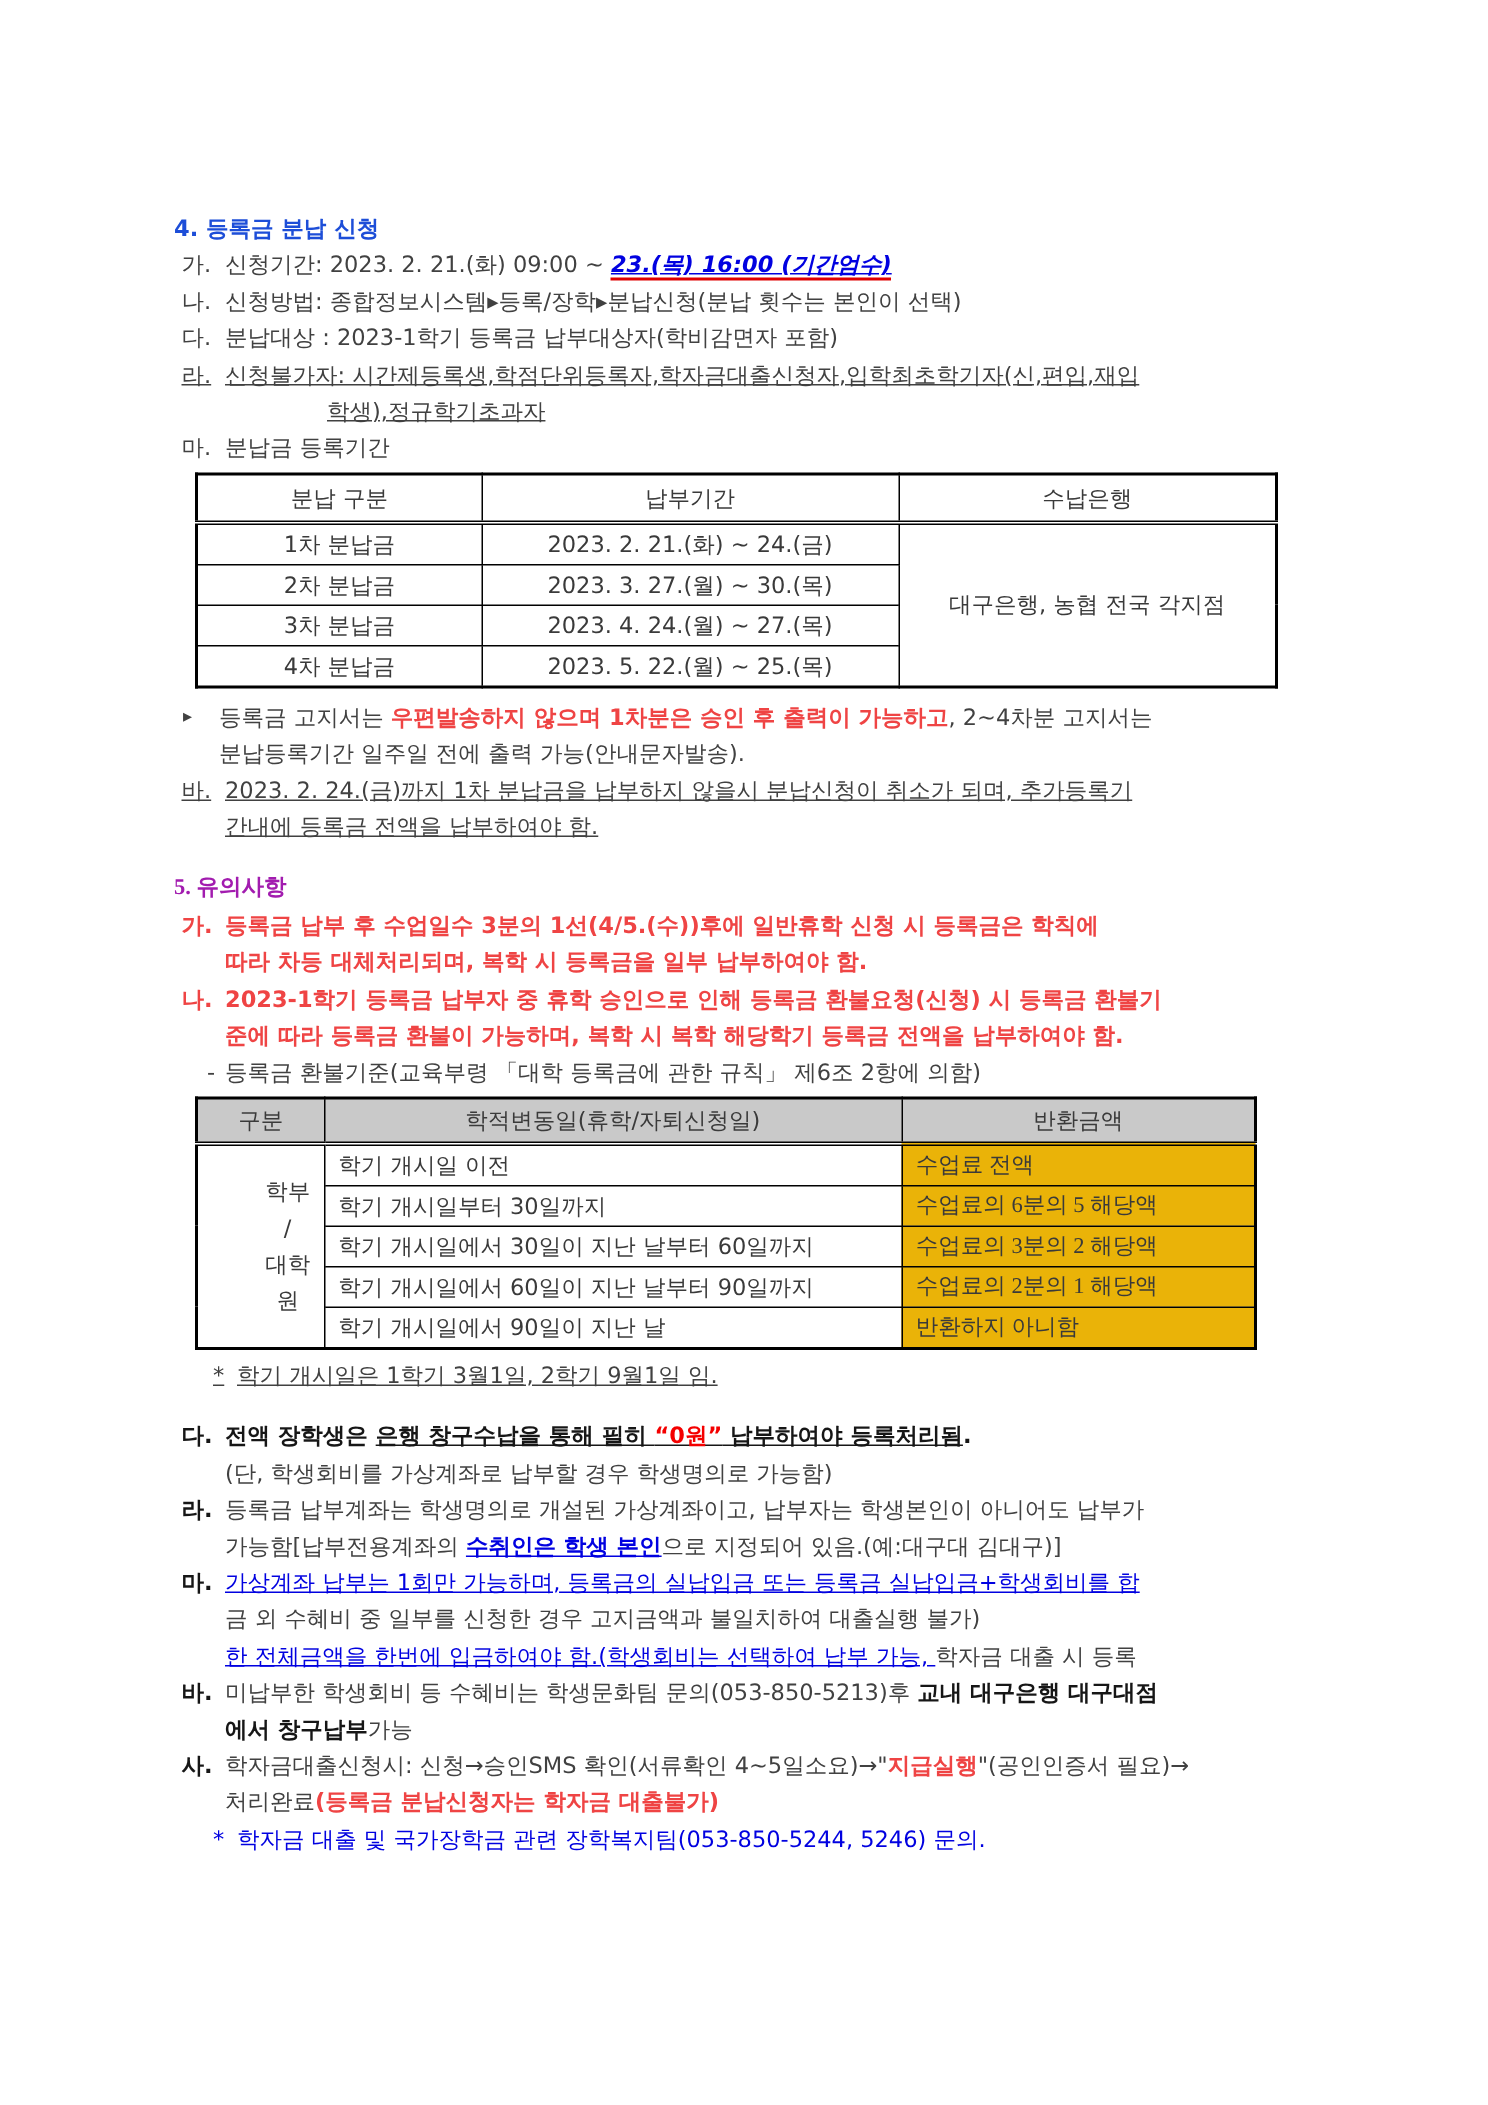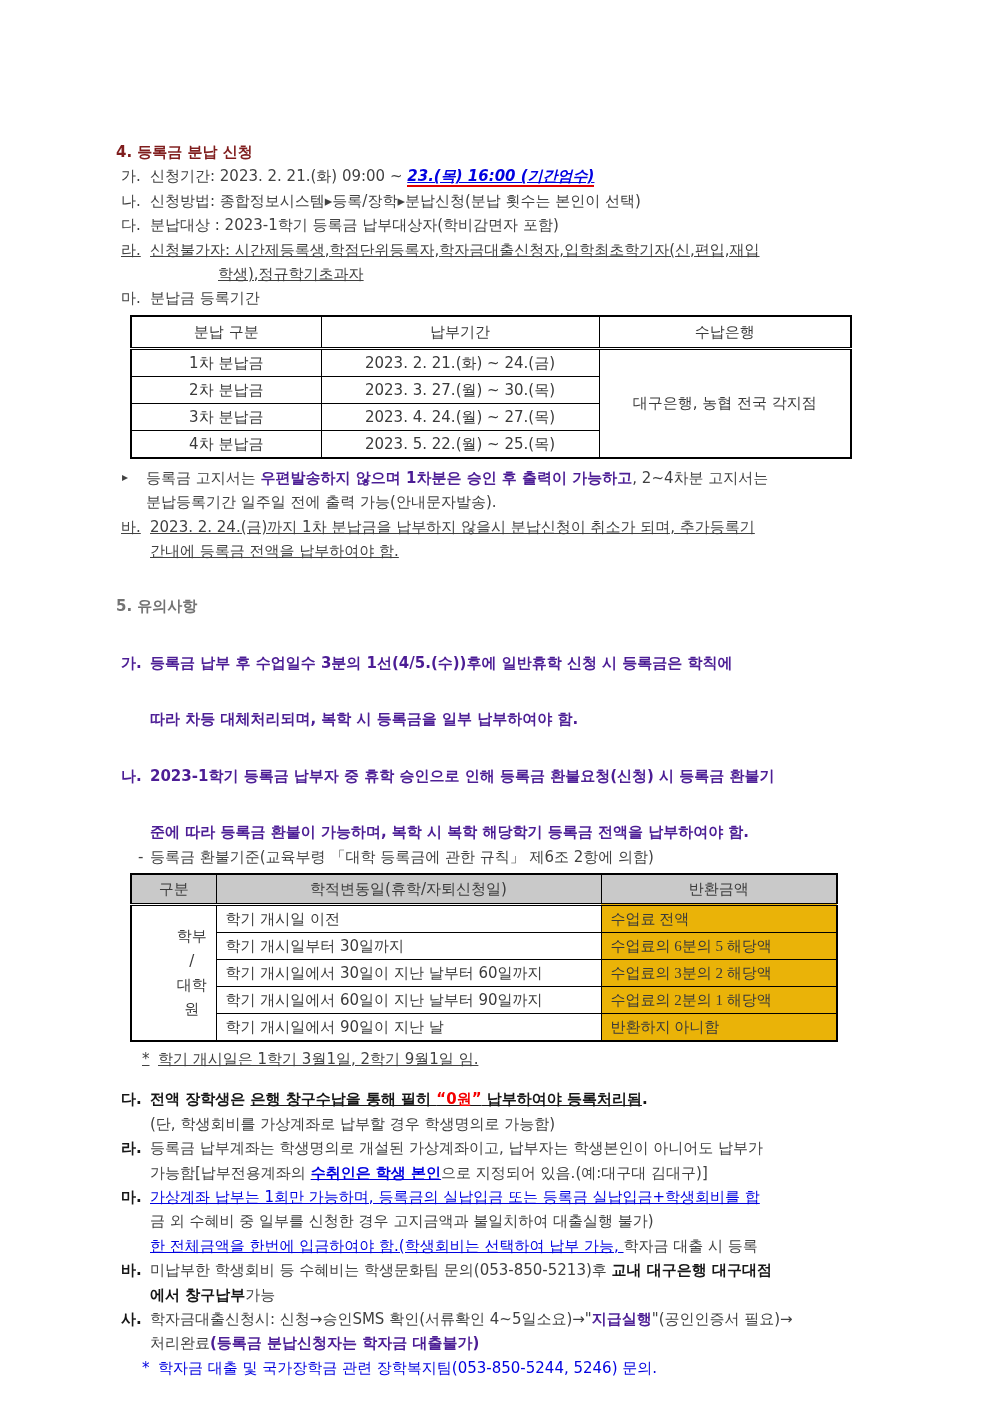"4. 등록금 분납 신청" .h4title { color: #7f1d1d -> #1d4ed8 }
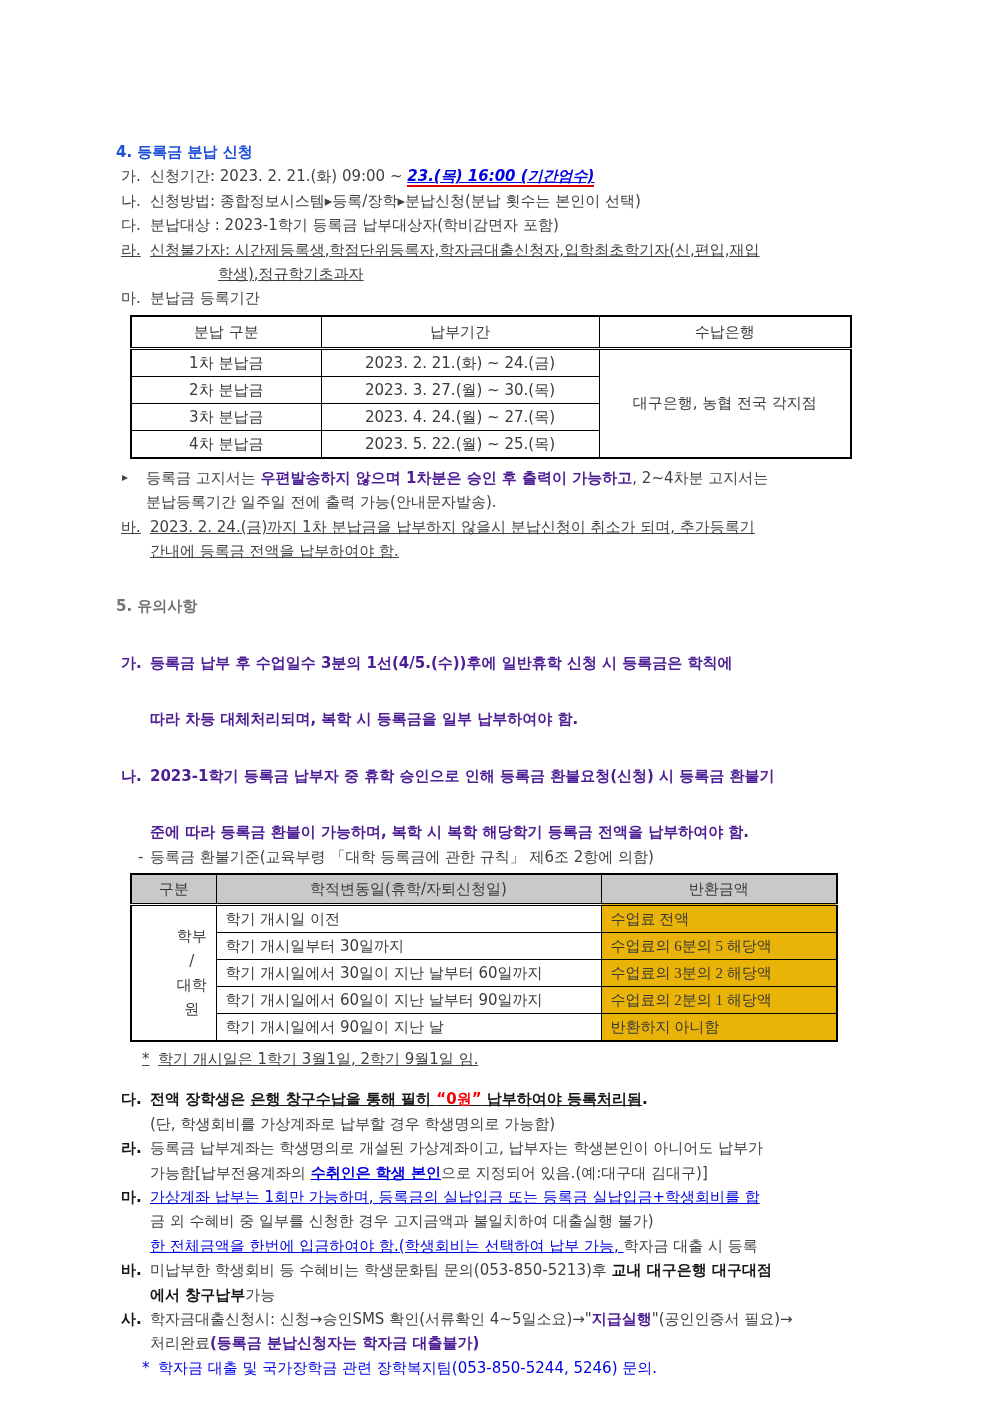"우편발송하지 않으며 1차분은 승인 후" .redb { color: #4c1d95 -> #ef4444; margin-top: 32px -> none }
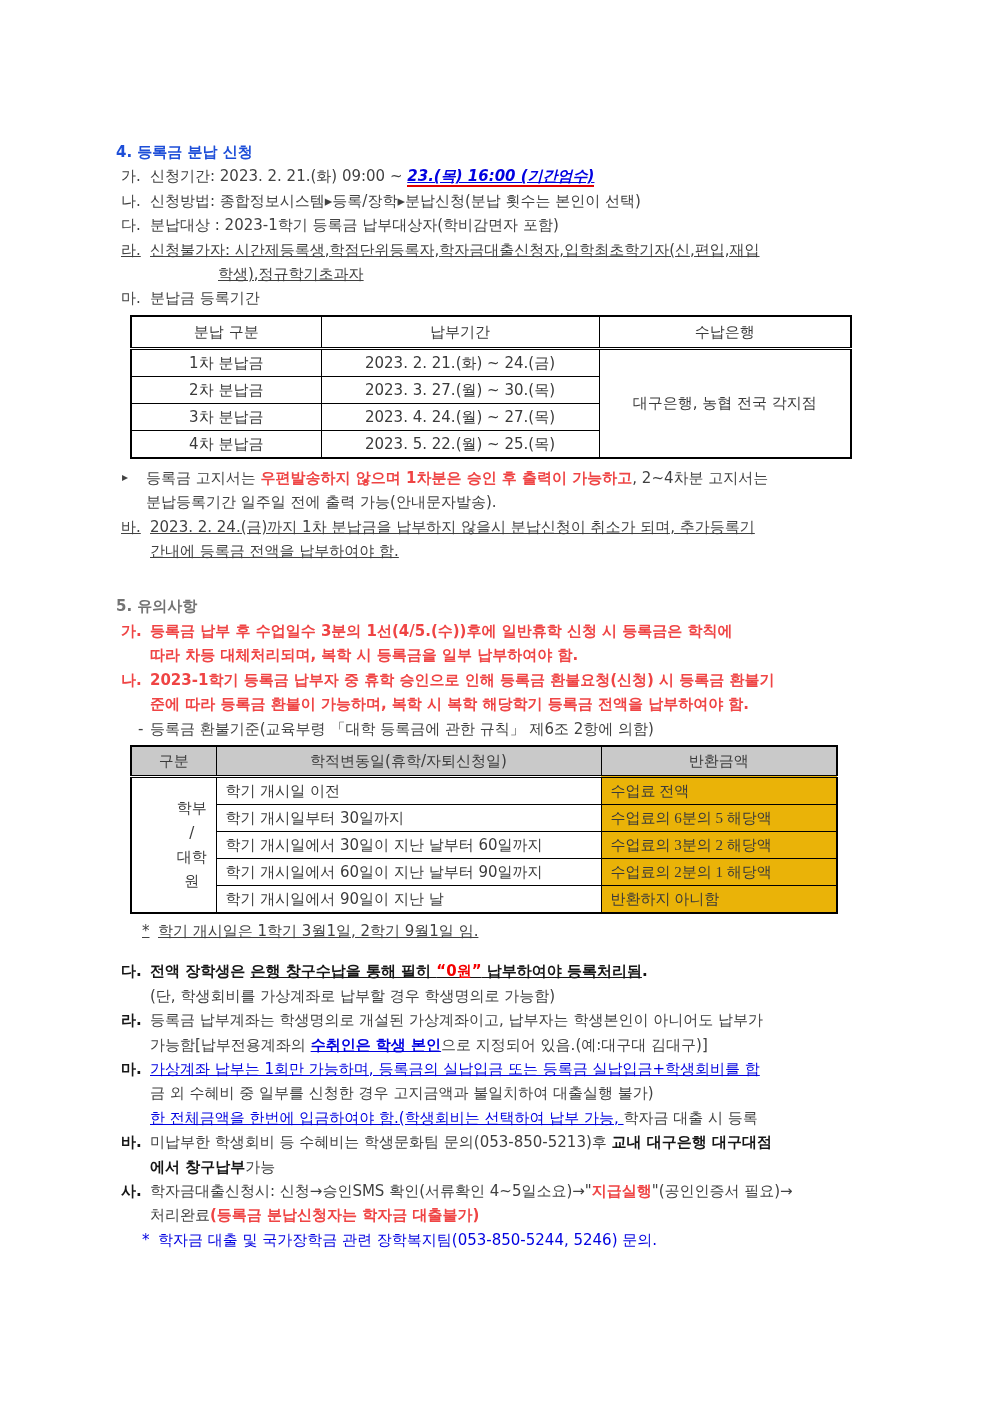"5. 유의사항" .h5title { color: #737373 -> #a21caf; font-family: none -> Liberation Serif, serif; margin-top: 31px -> 17px }
